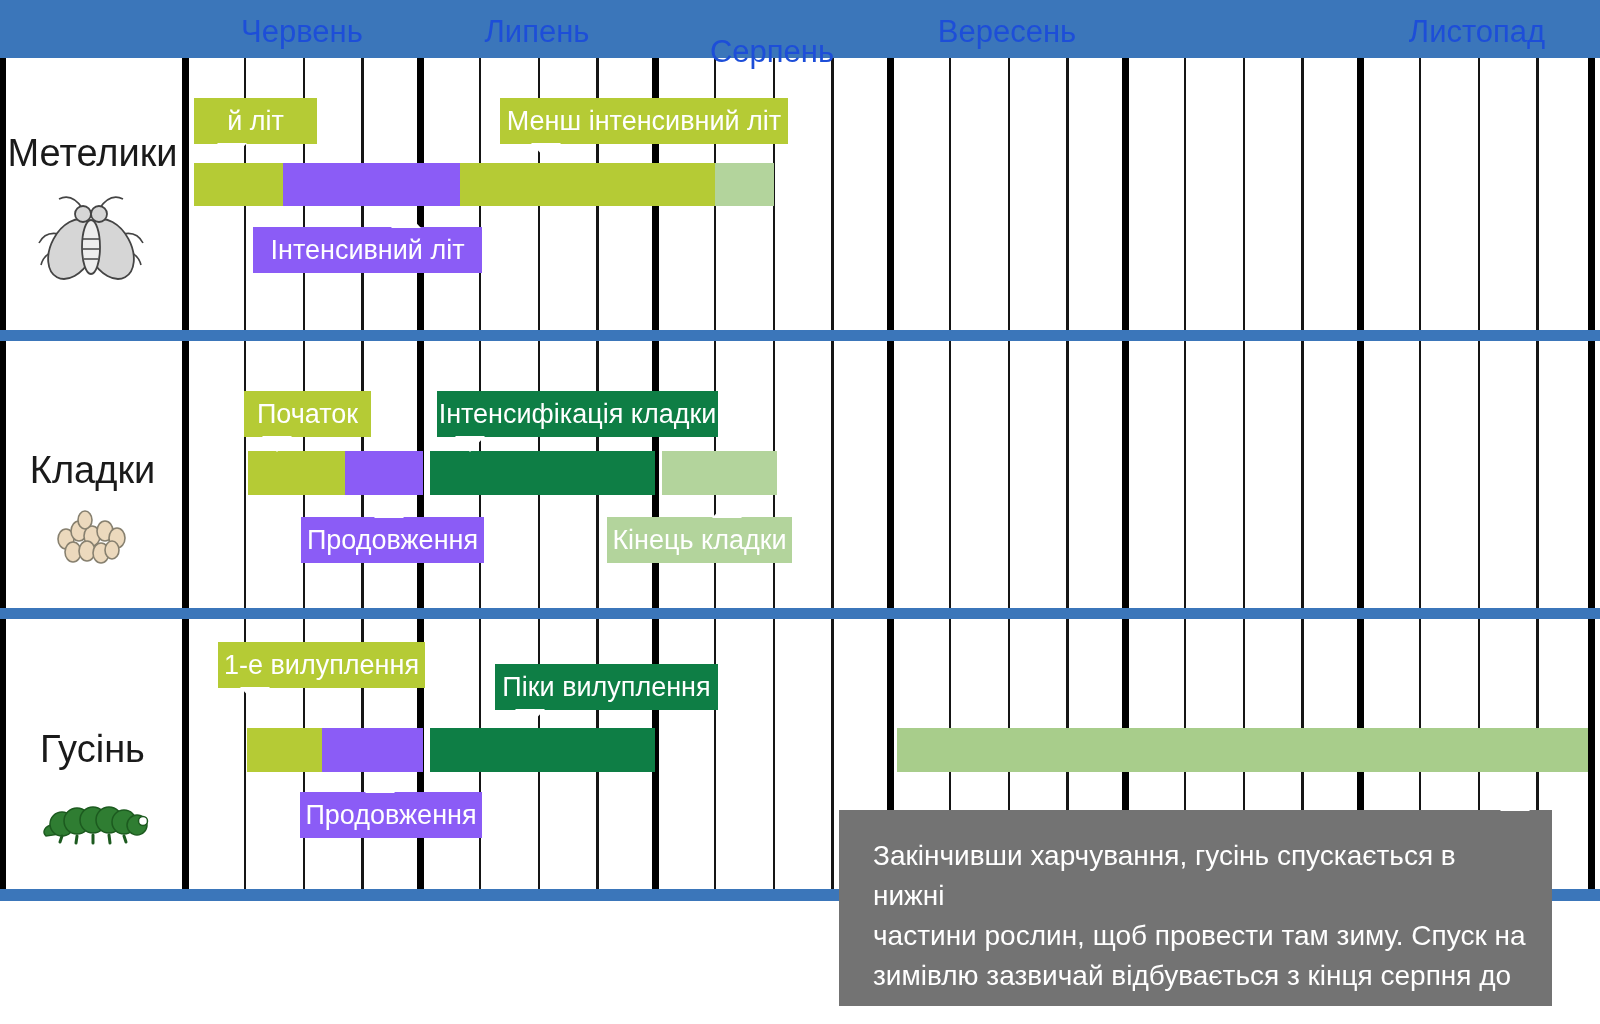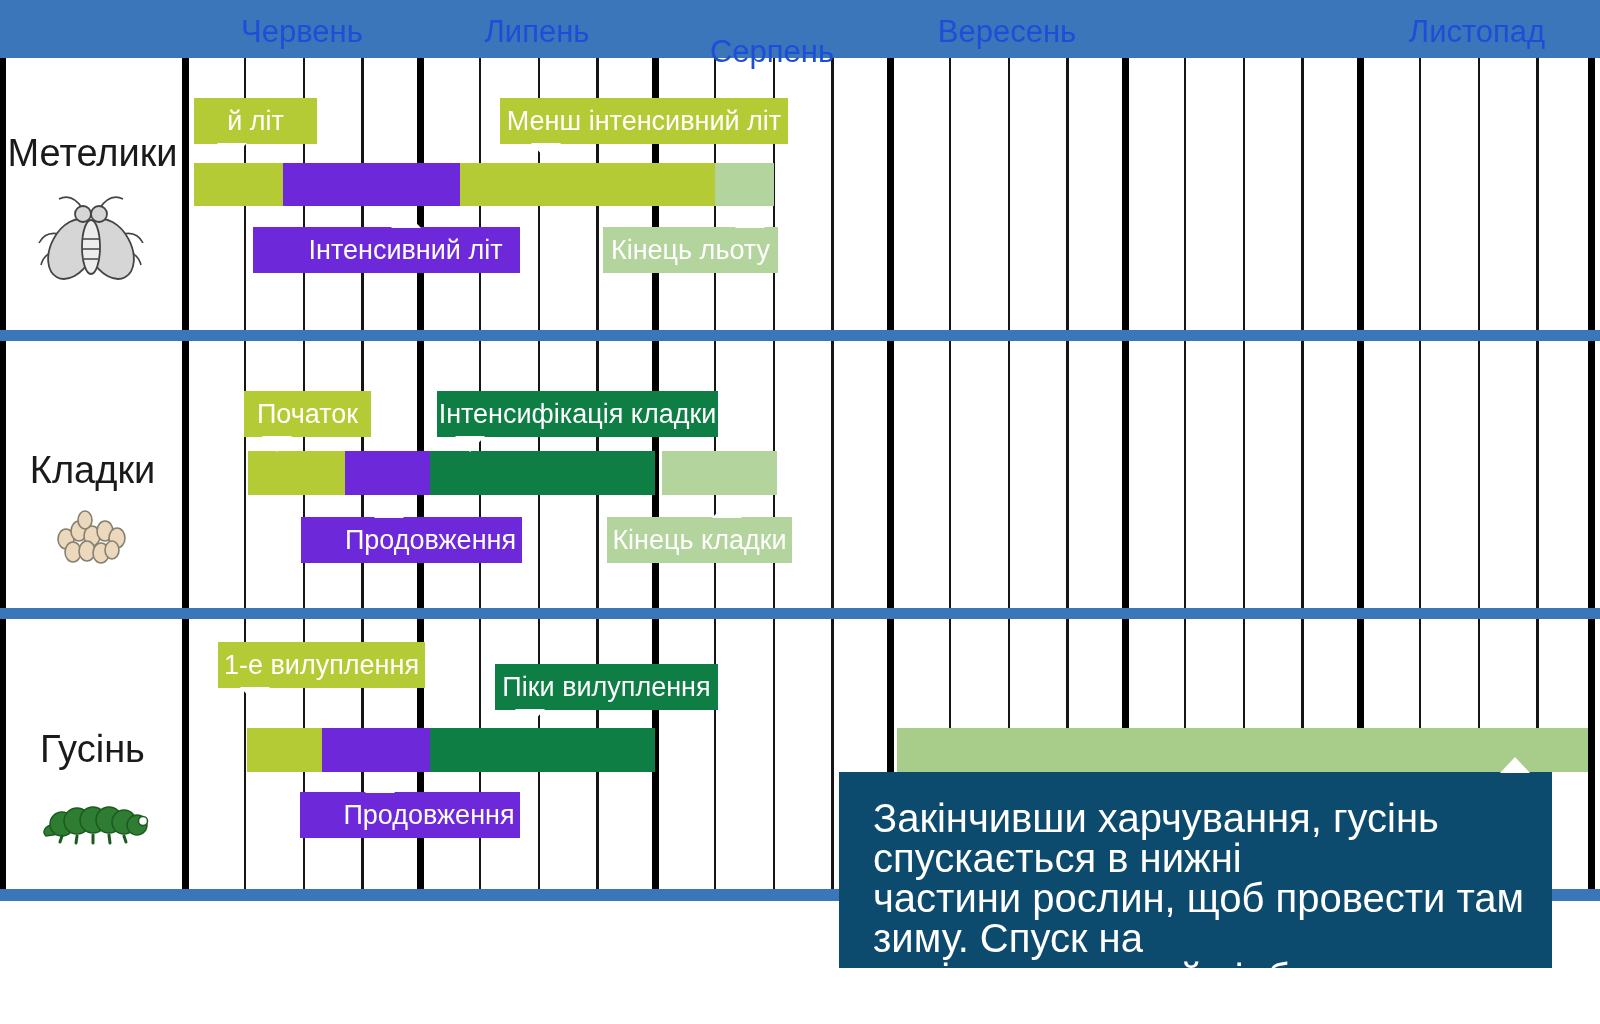"Інтенсивний літ" .g { background: #6d28d9 -> #8b5cf6; padding-left: 38px -> none }
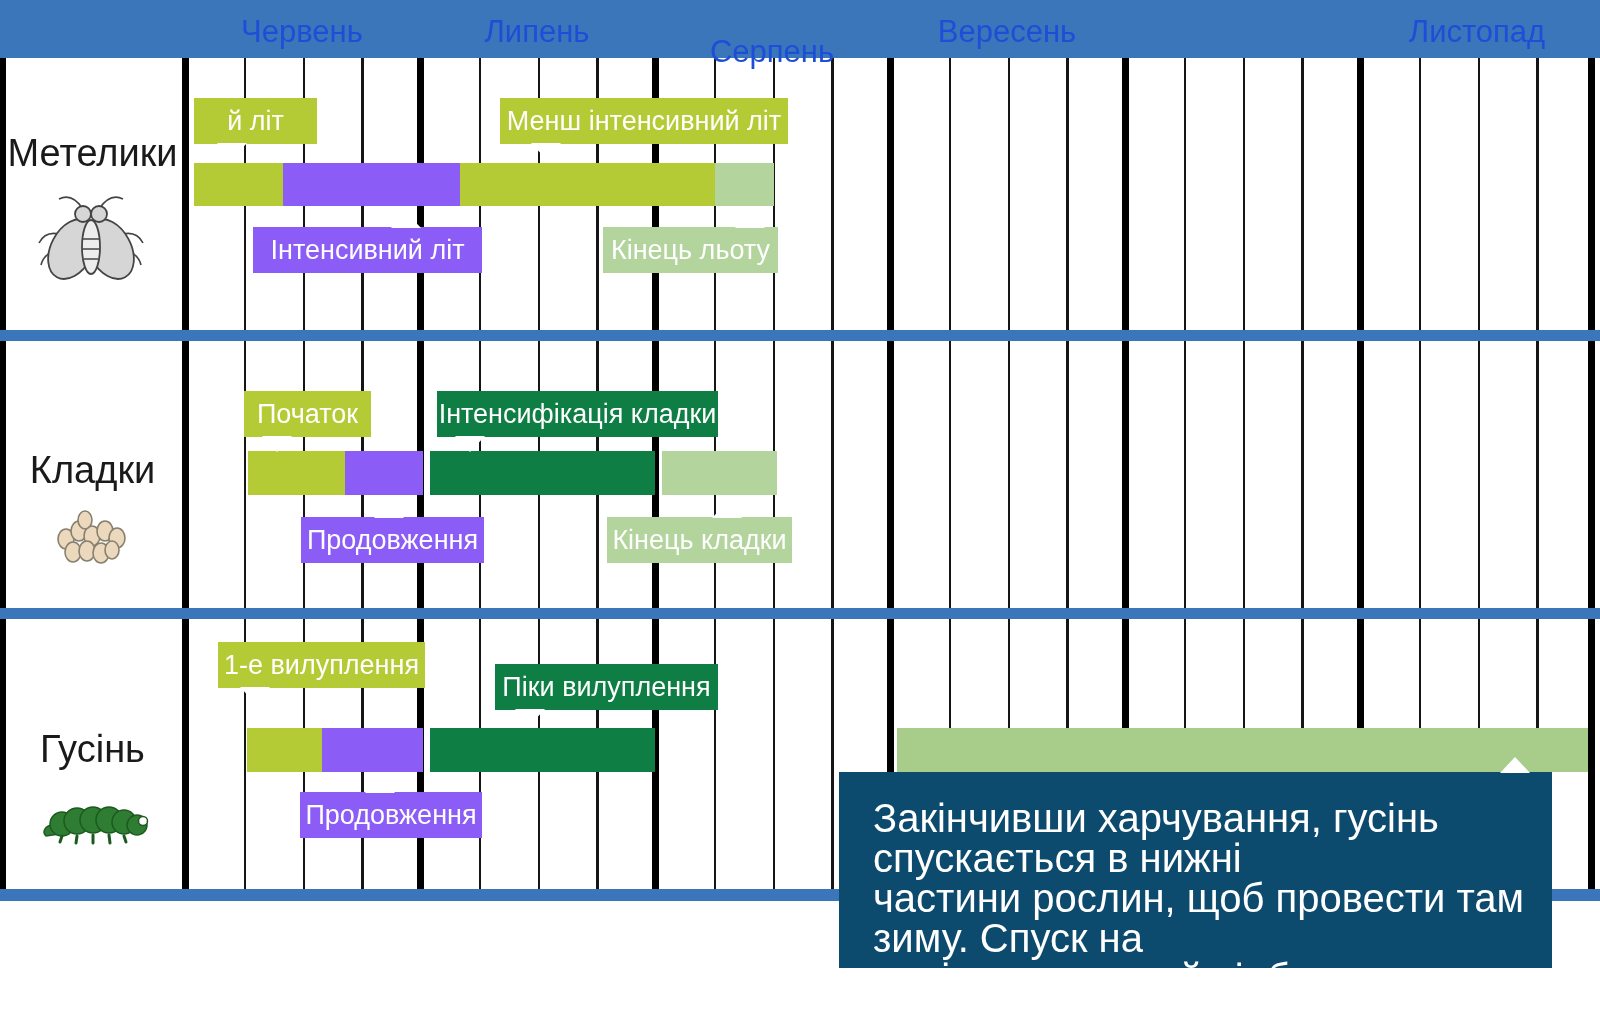"Кінець льоту" div.callout { html: <div> <span>Кінець льоту</span> <div></div> </div> -> none }
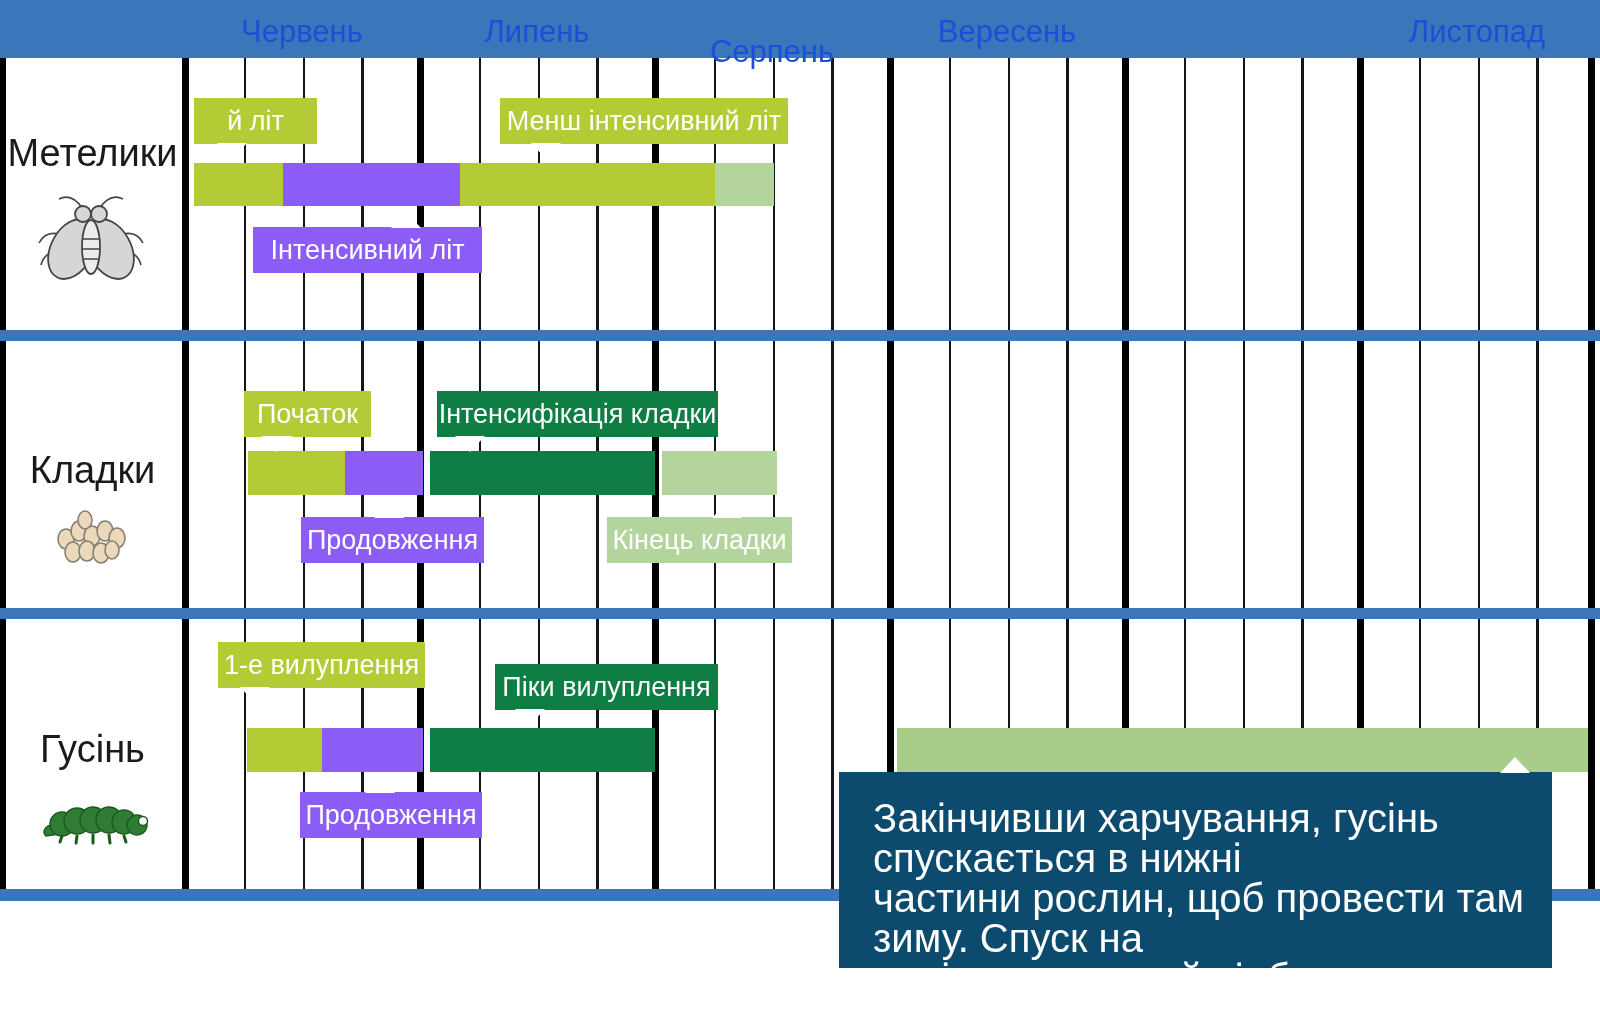"Закінчивши харчування, гусінь" #notebox { background: #0c4a6e -> #737373; font-size: 40px -> 28px; top: 772px -> 810px }
